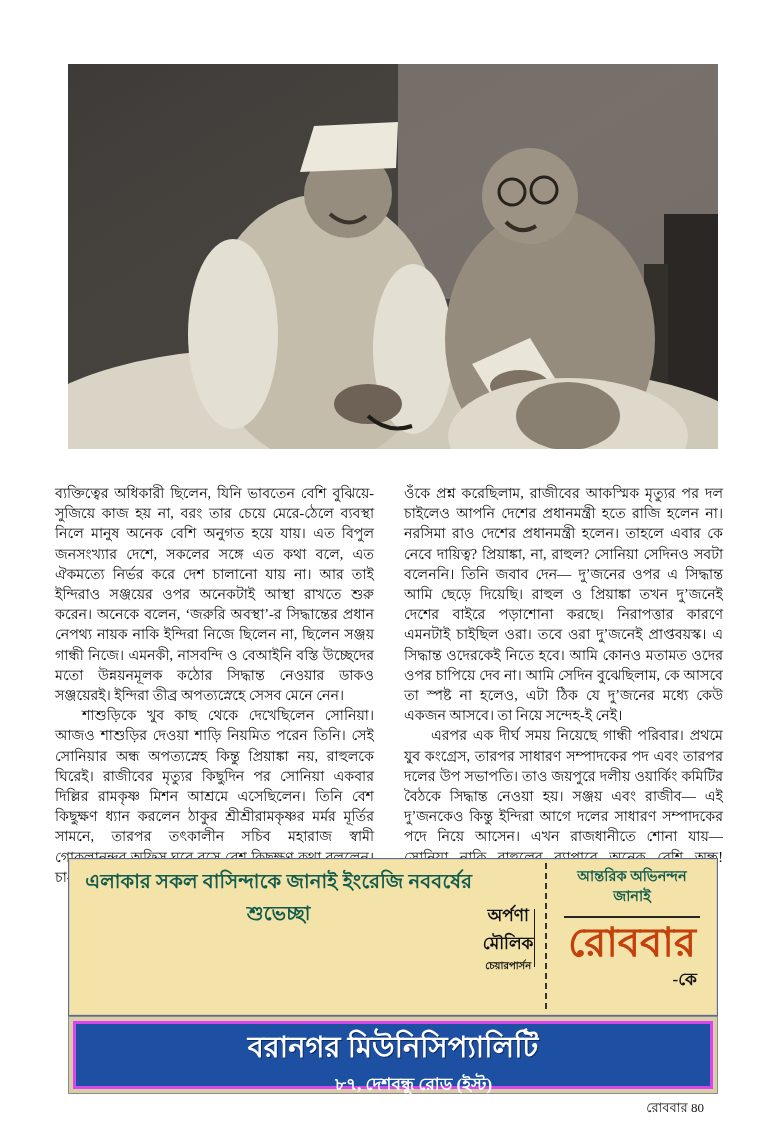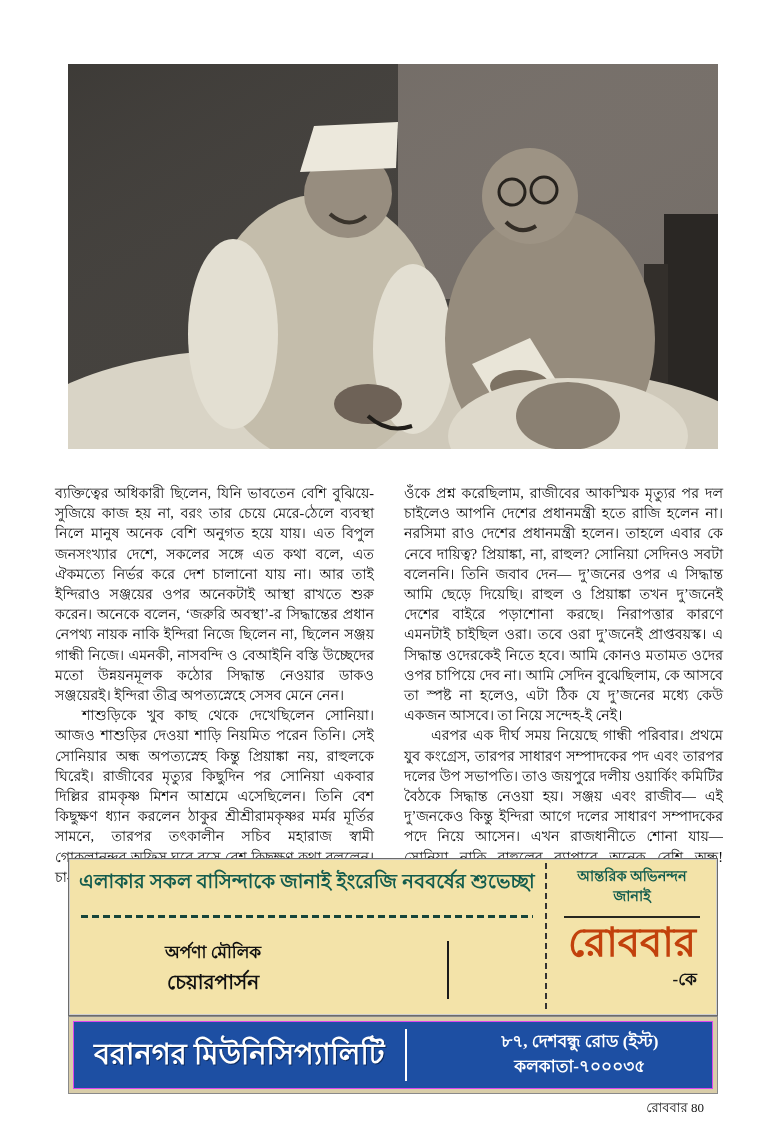"এলাকার সকল বাসিন্দাকে জানাই ইংরেজি" .ad-left { flex-direction: column -> none }
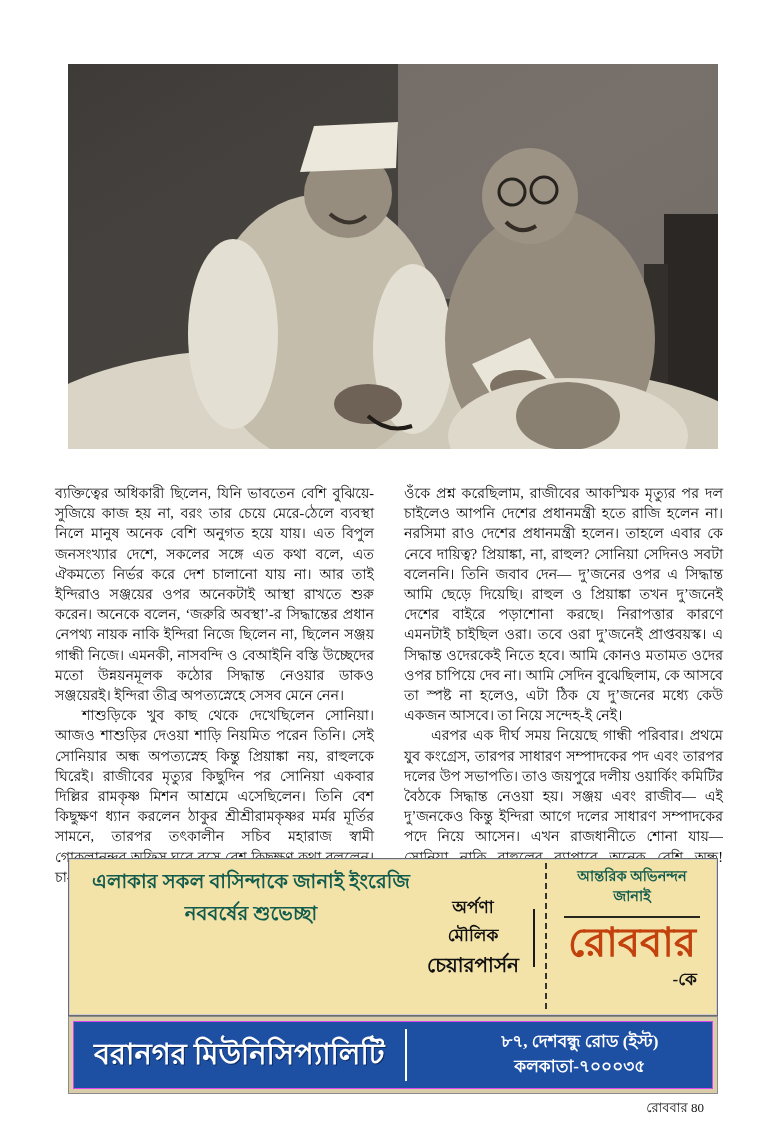"অর্পণা মৌলিক" .ad-sign-row { gap: 14px -> none }
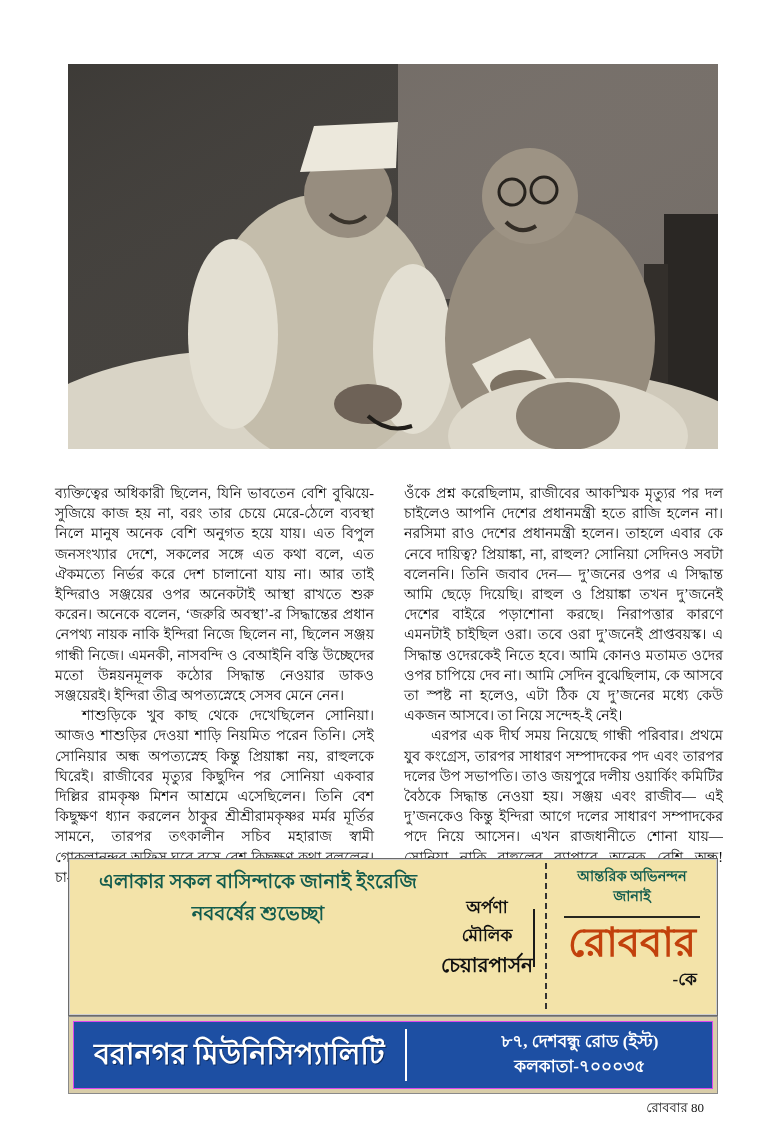"চেয়ারপার্সন" .ad-sign .title { font-size: 20px -> 10px }
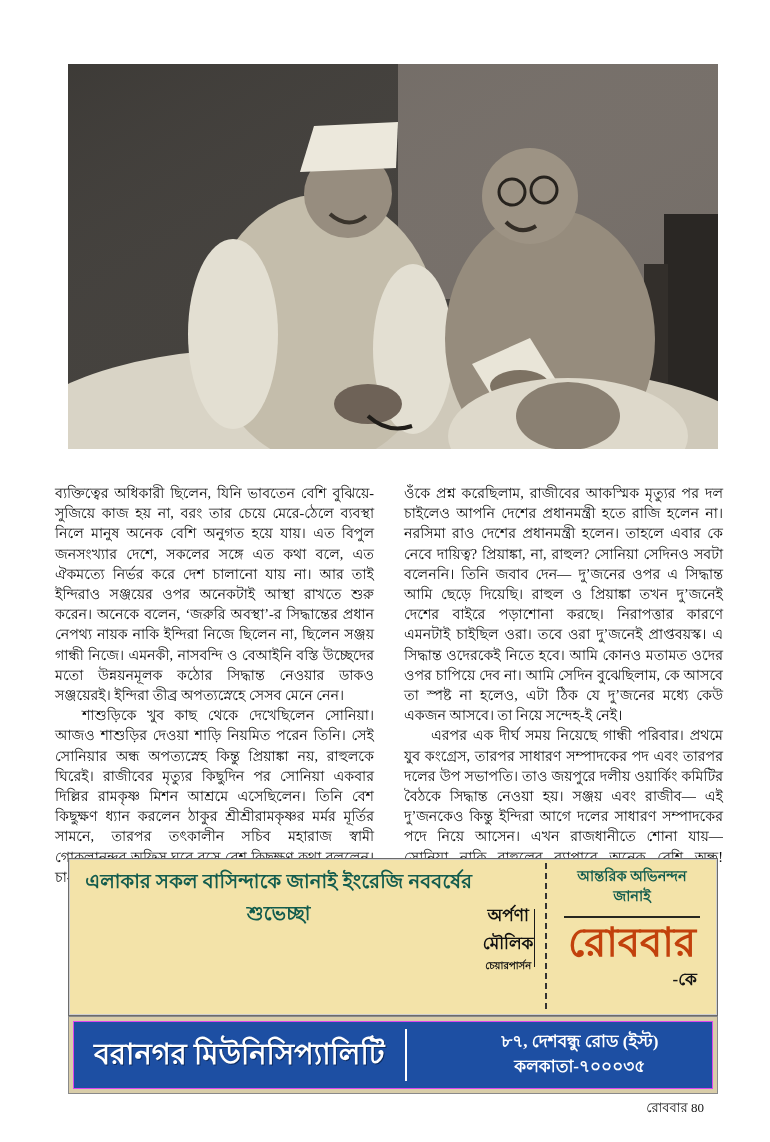"বরানগর মিউনিসিপ্যালিটি" .blue-box { border: 1px solid #d946ef -> 3px solid #d946ef; flex-direction: none -> column }
